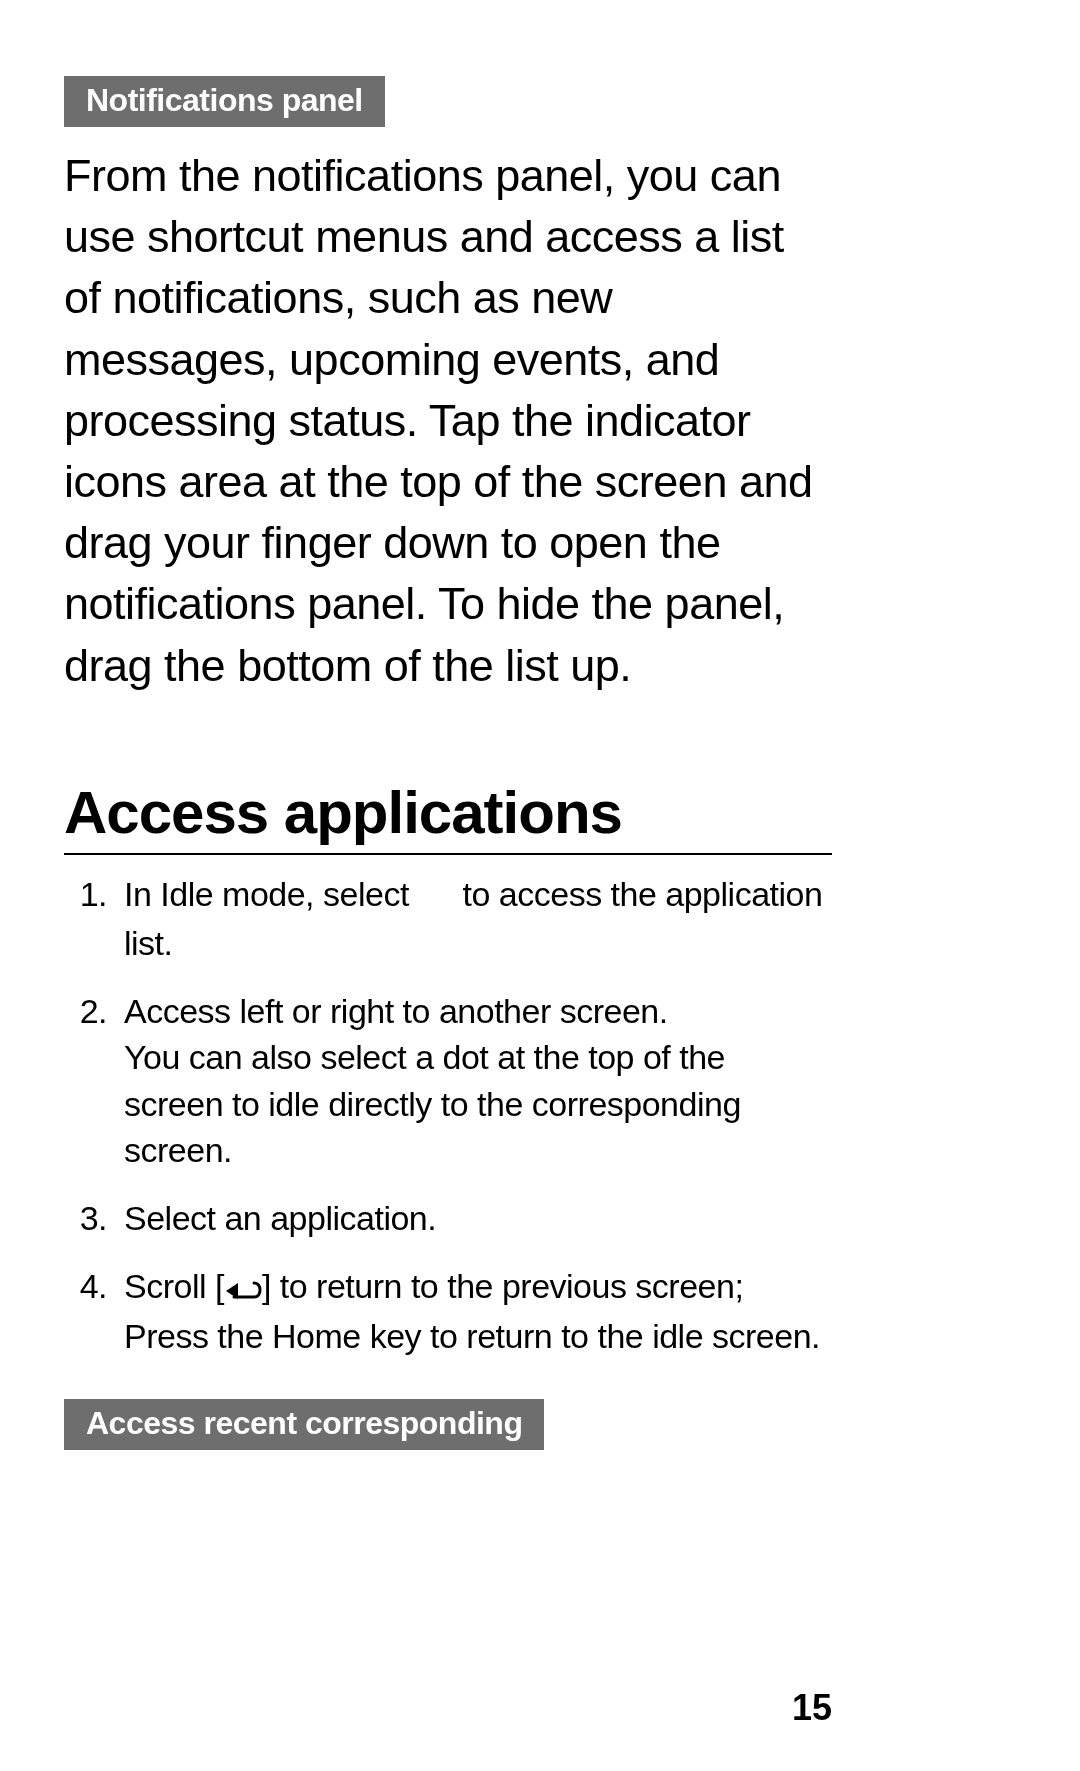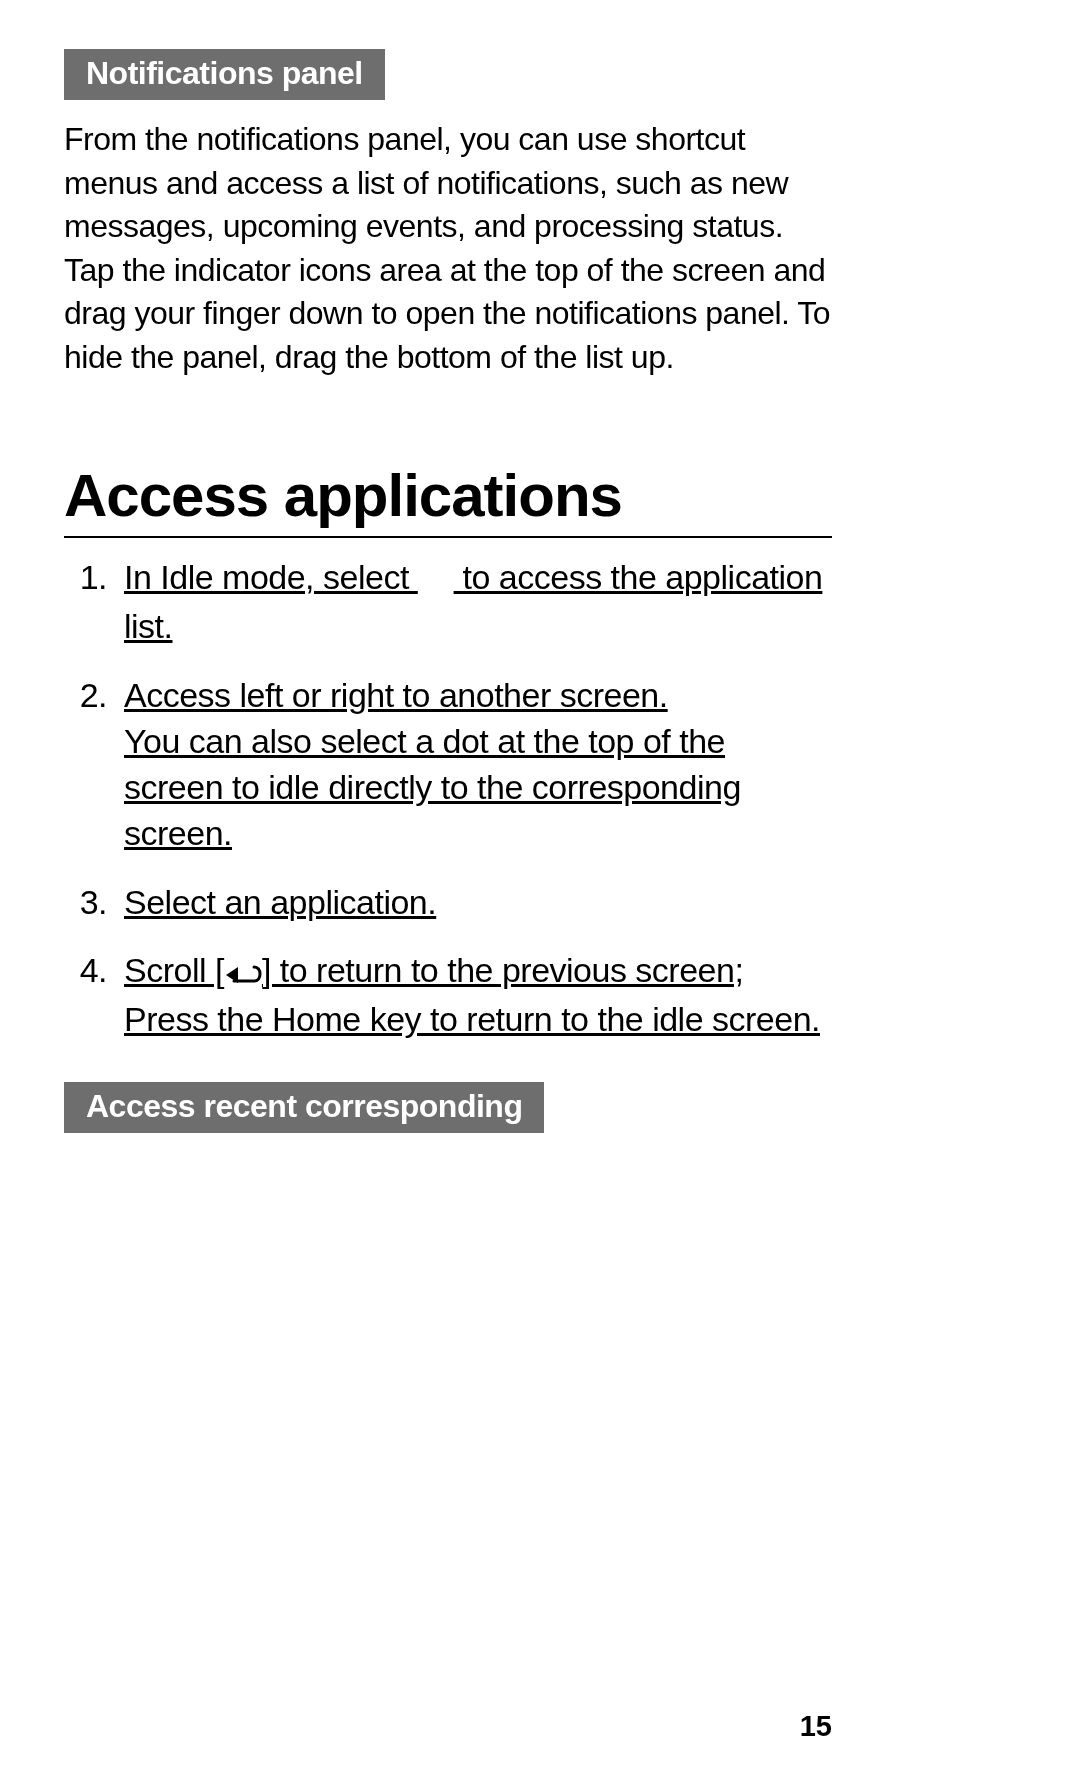"Notifications panel" .page { padding: 49px 64px 0 64px -> 76px 64px 0 64px }
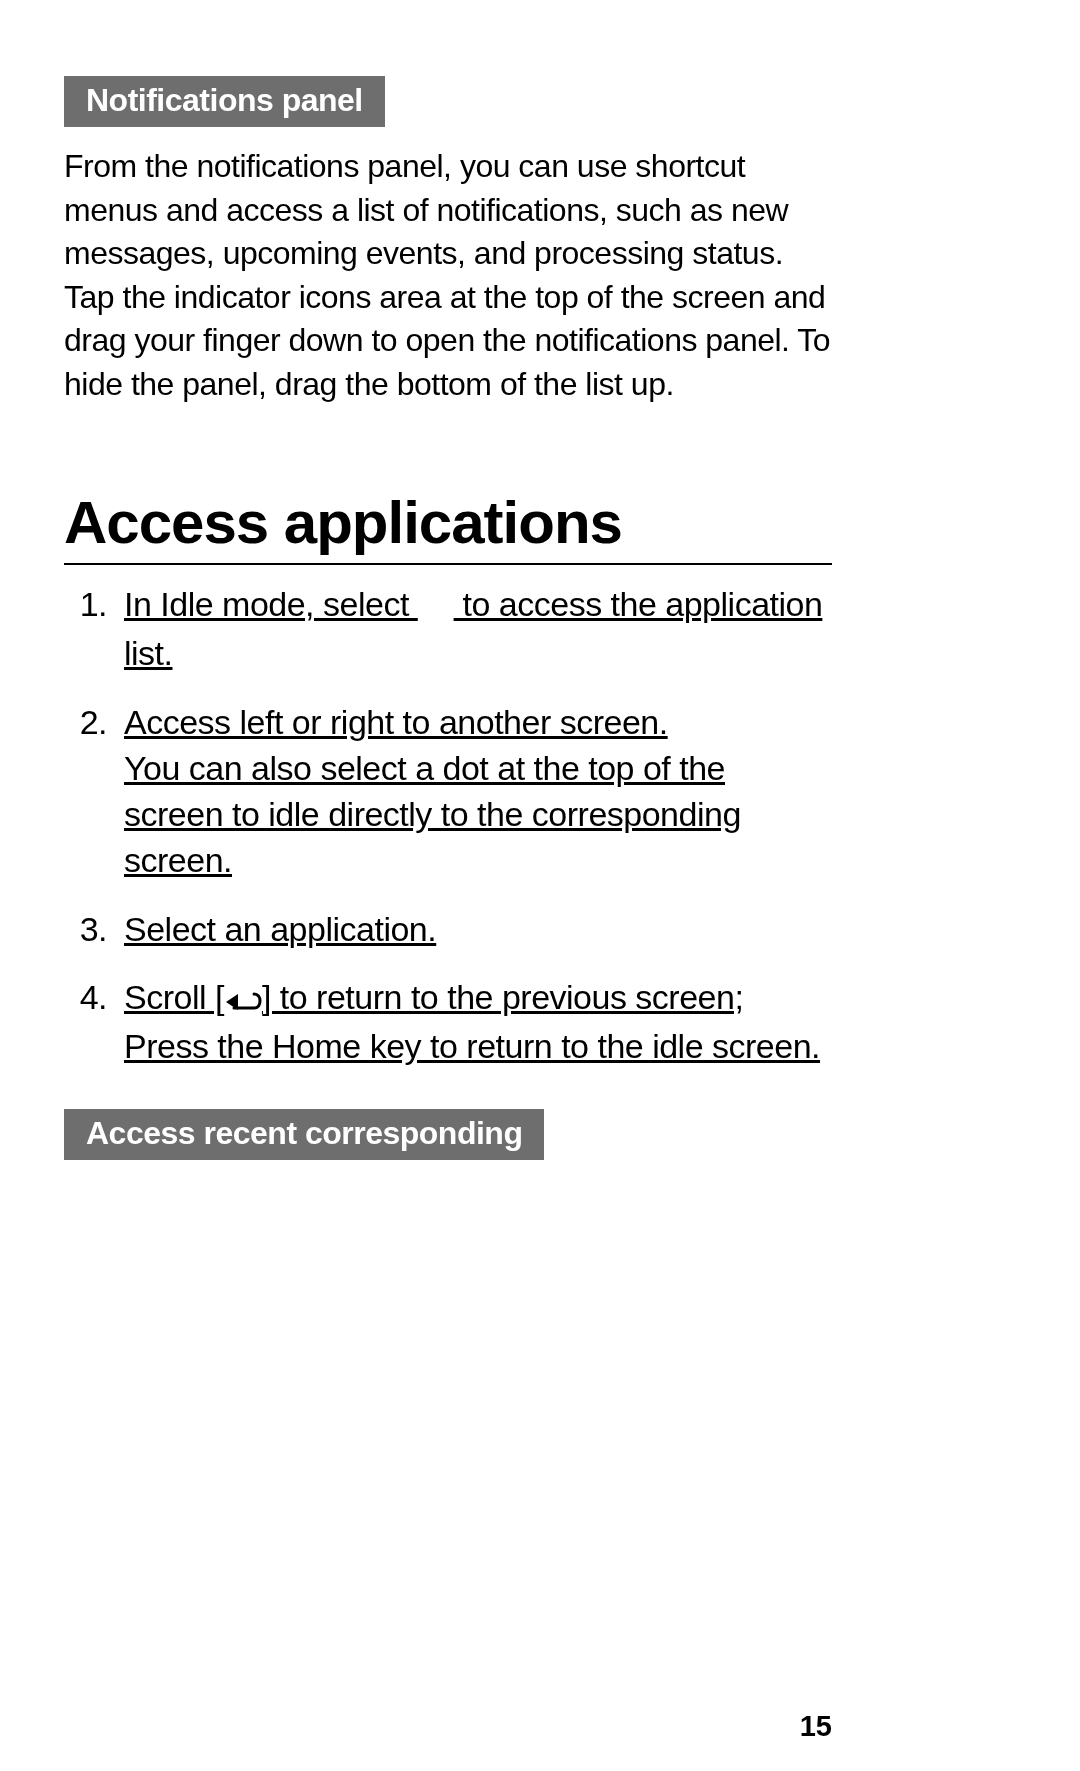"From the notifications panel, you" .body-text { font-size: 32px -> 45px }
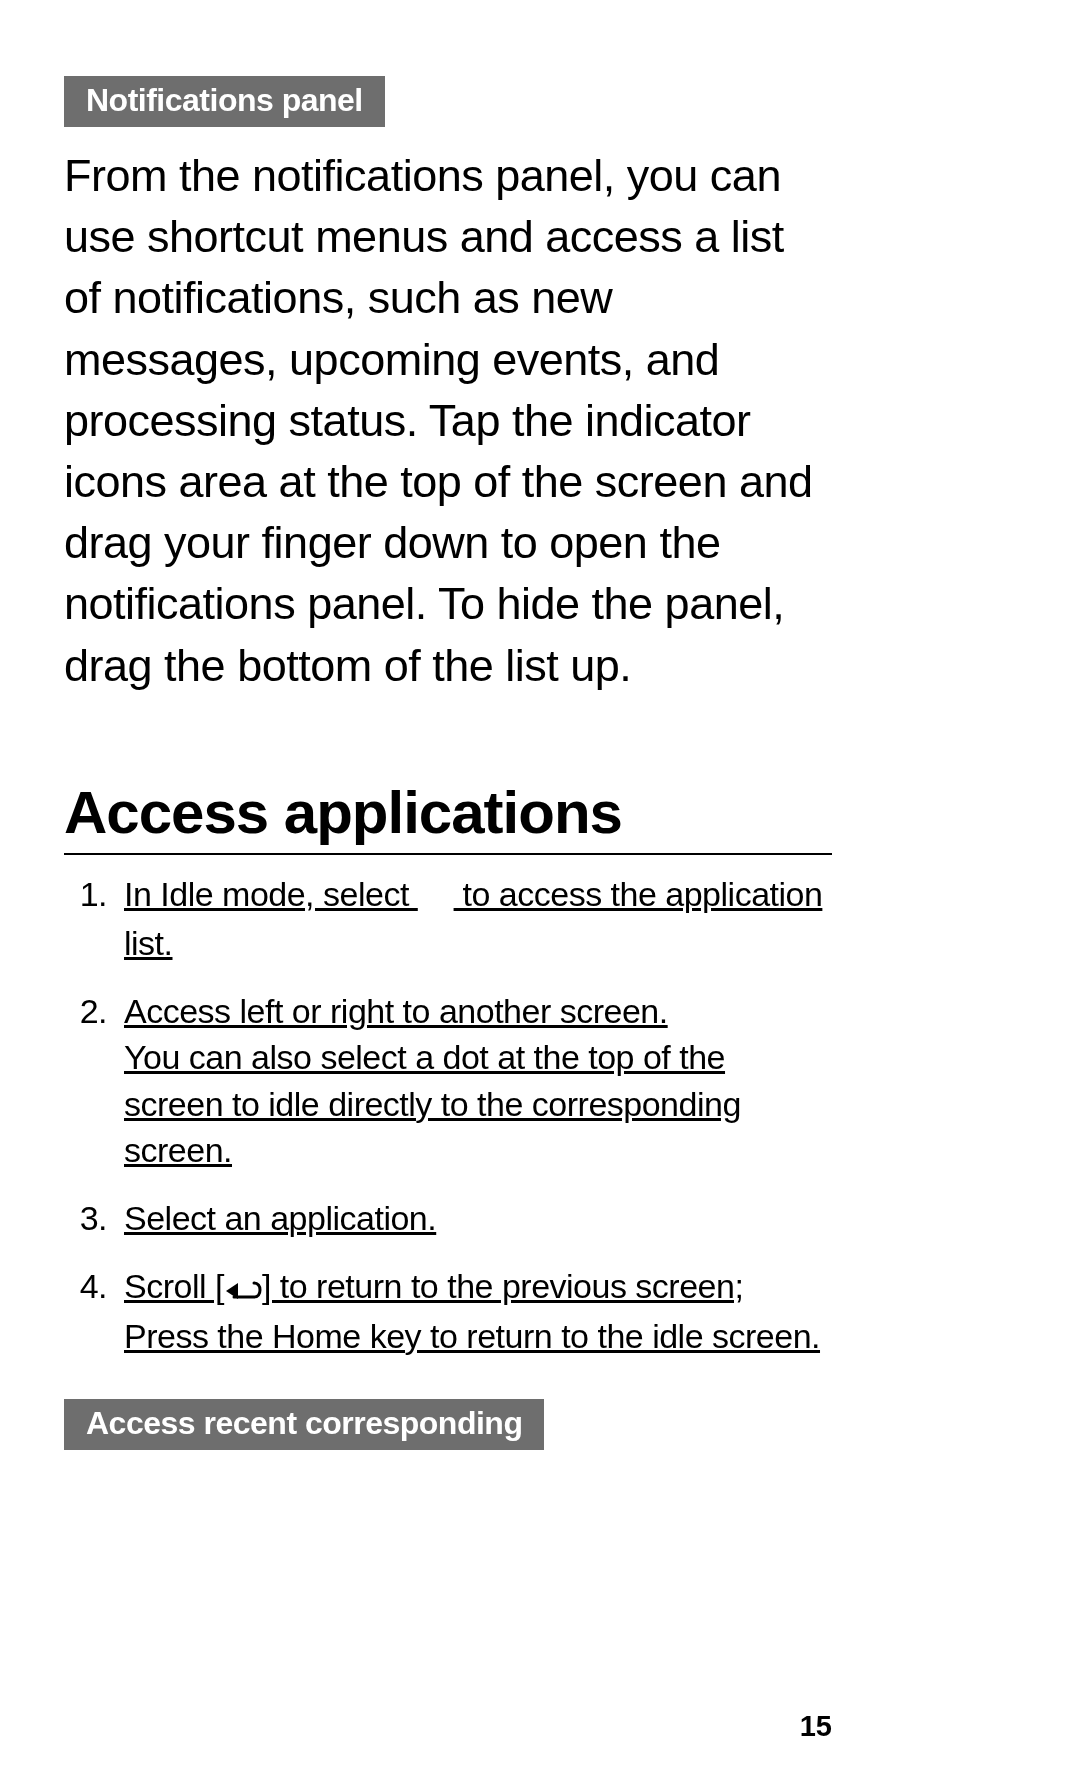"In Idle mode, select to" ol.steps > li { text-decoration: underline -> none }
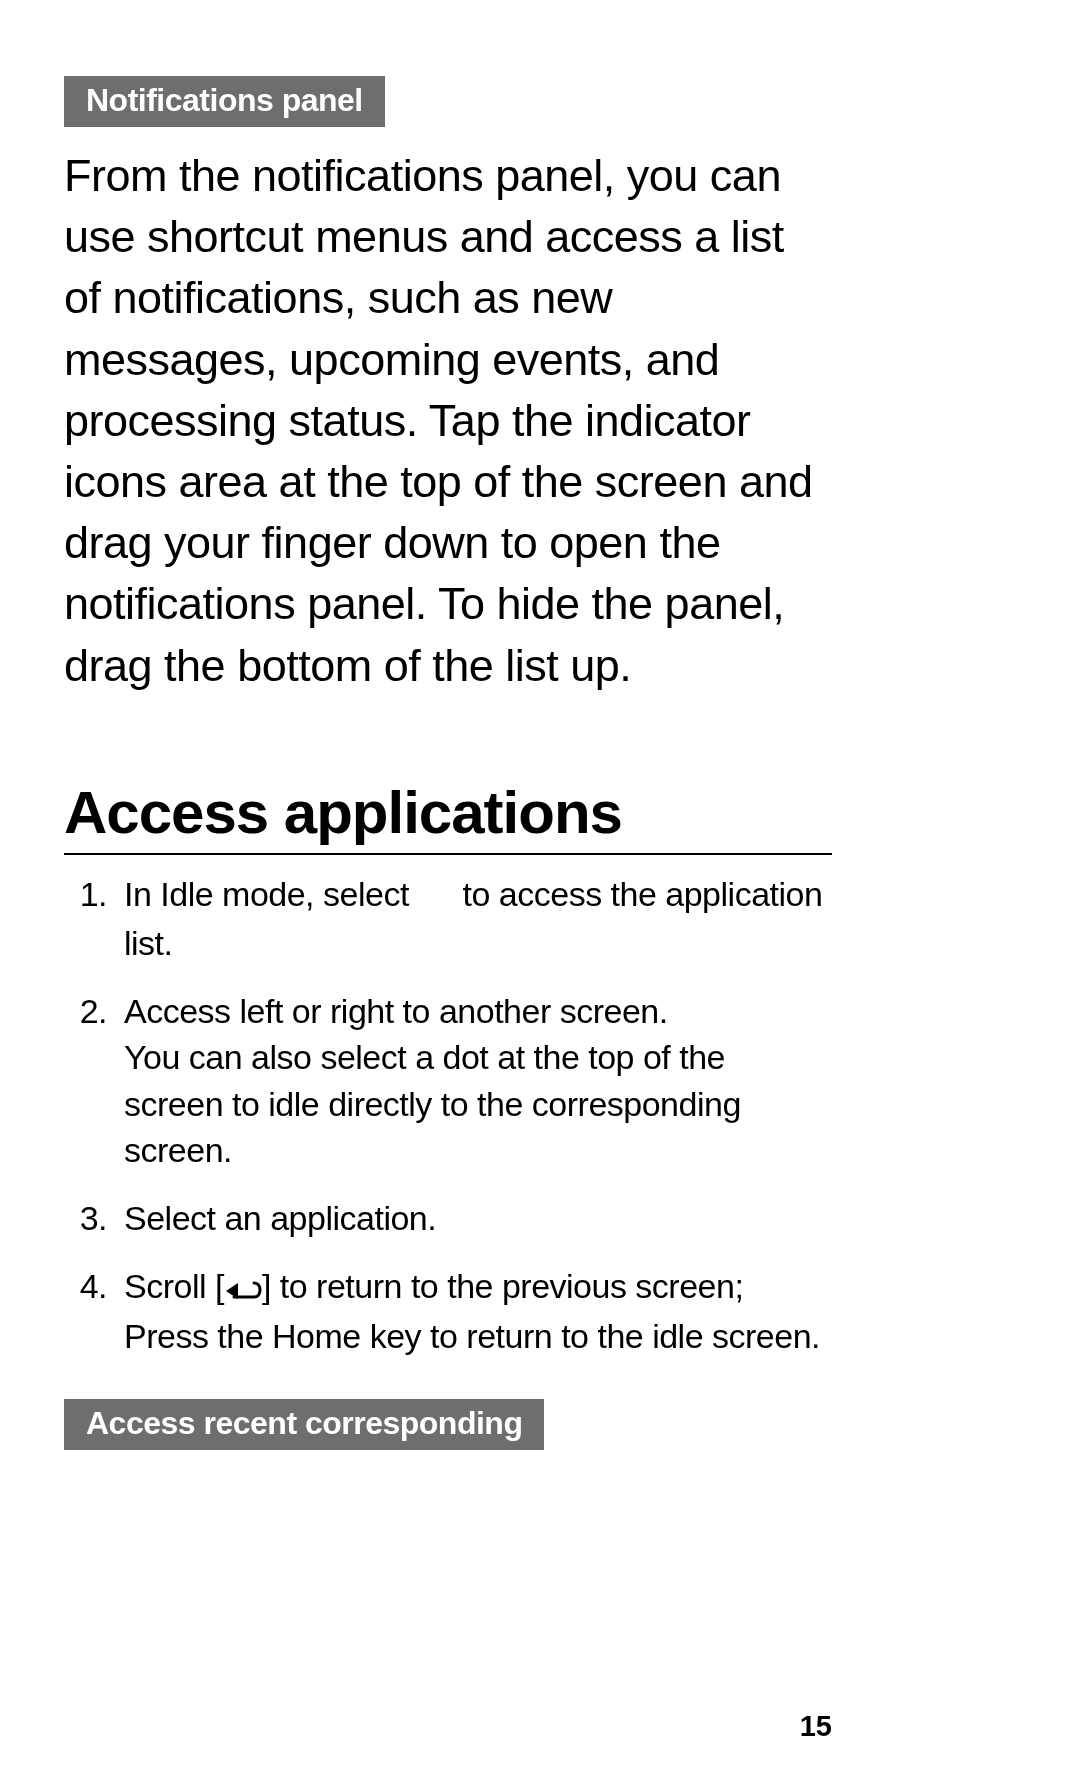"15" .page-num { bottom: 28px -> 42px; font-size: 29px -> 36px }
